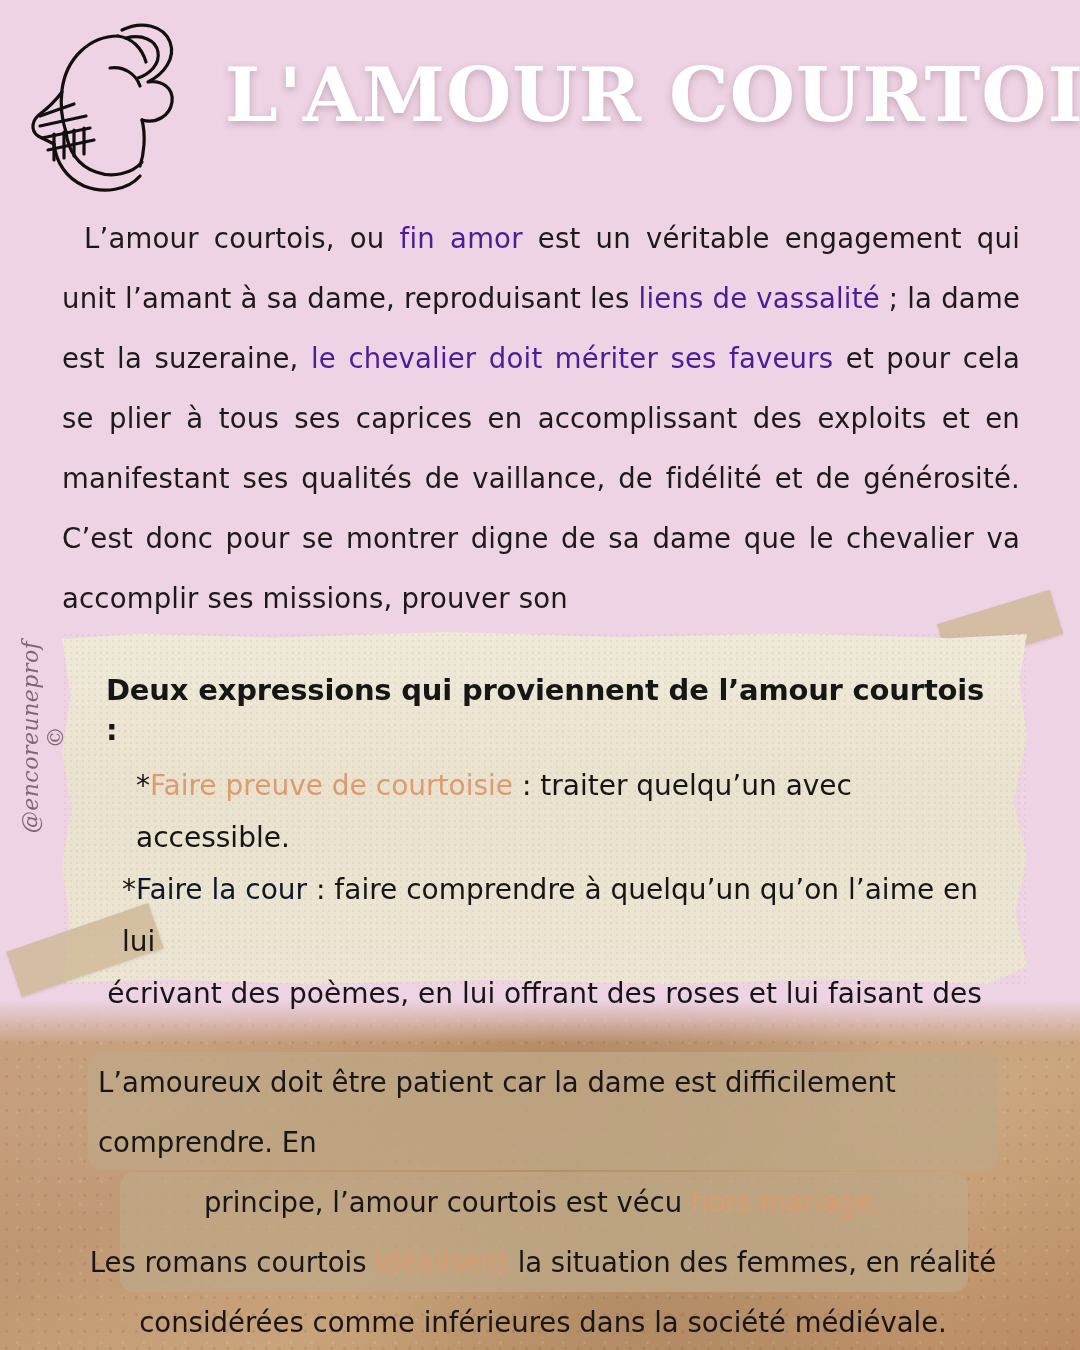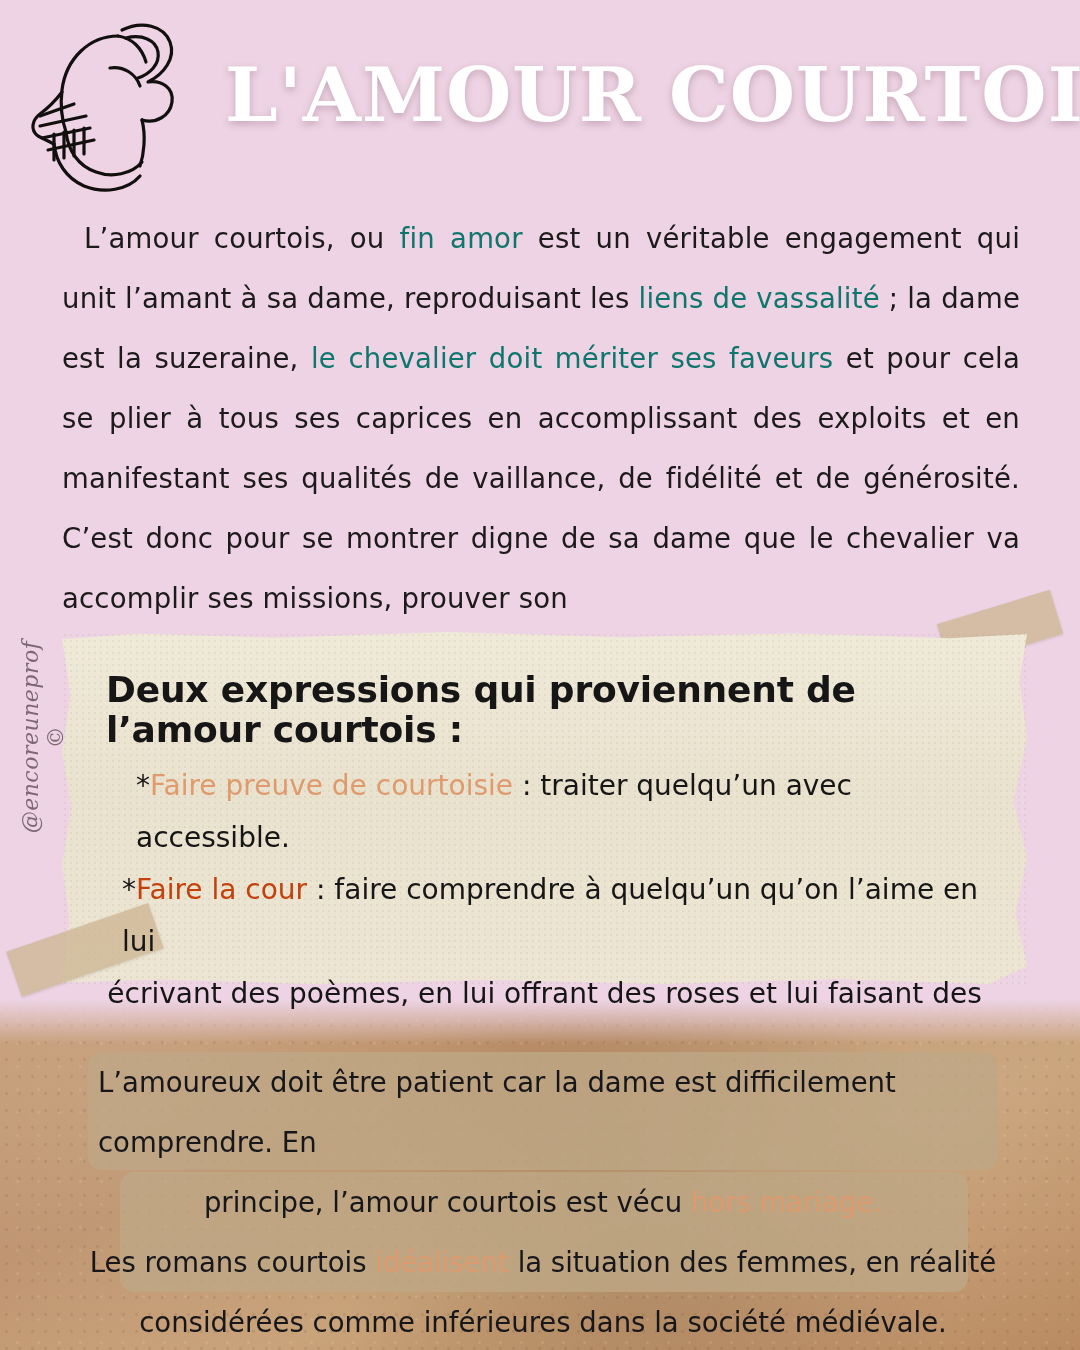"fin amor" .intro .hl { color: #0f766e -> #4c1d95 }
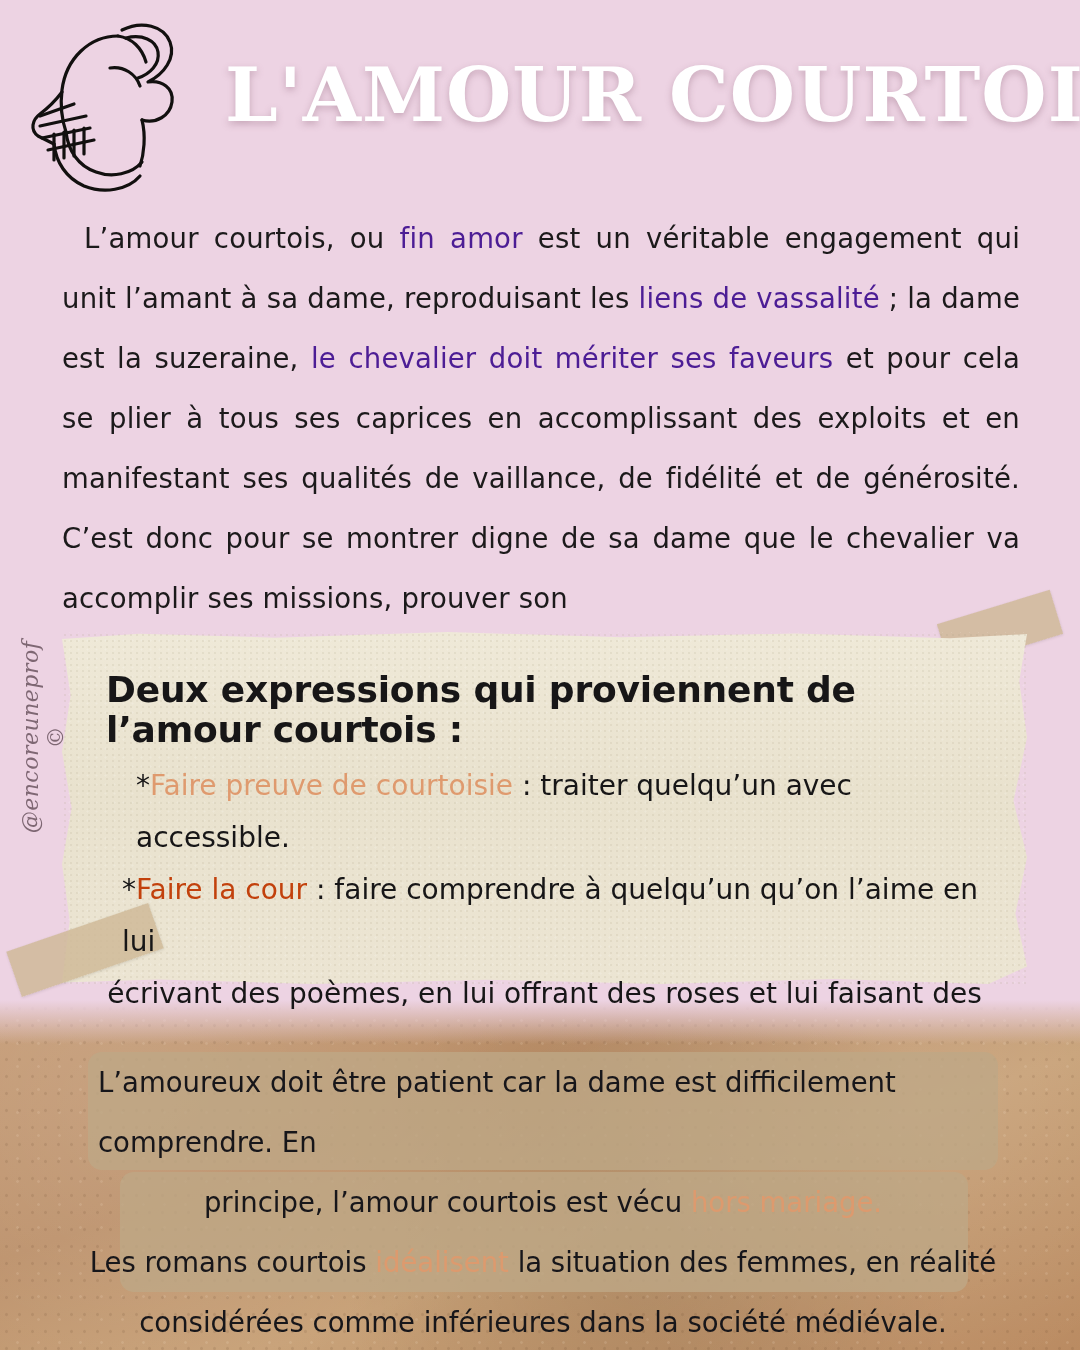"Deux expressions qui proviennent de" .paper-title { font-size: 36px -> 29px }
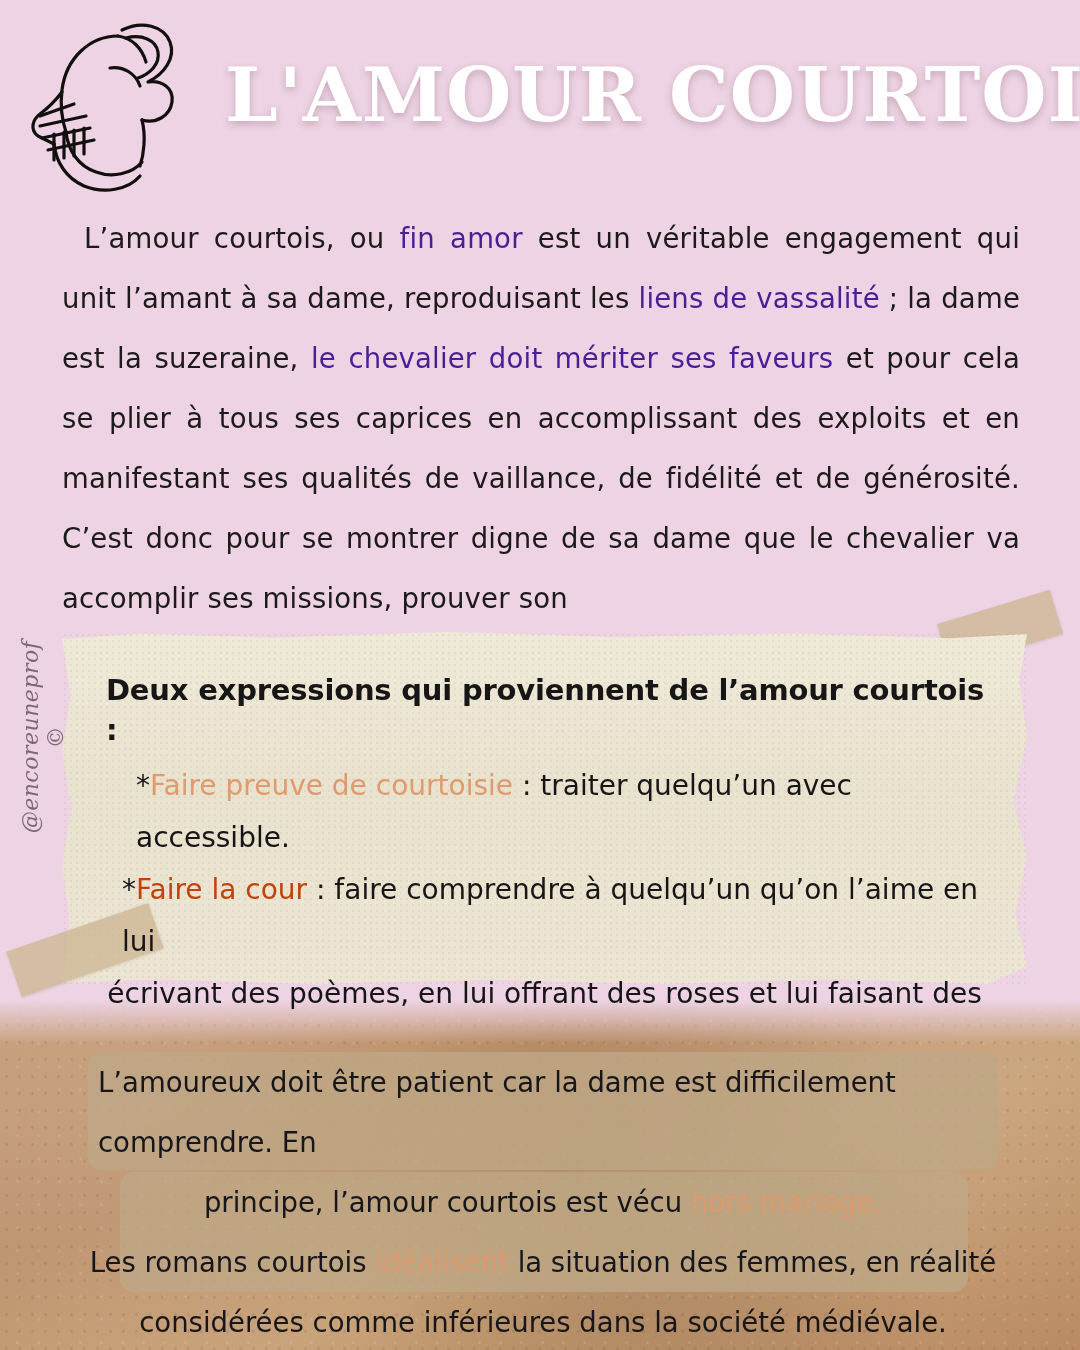"Faire la cour" .paper-line .hl2 { color: #c2410c -> #0f172a }
